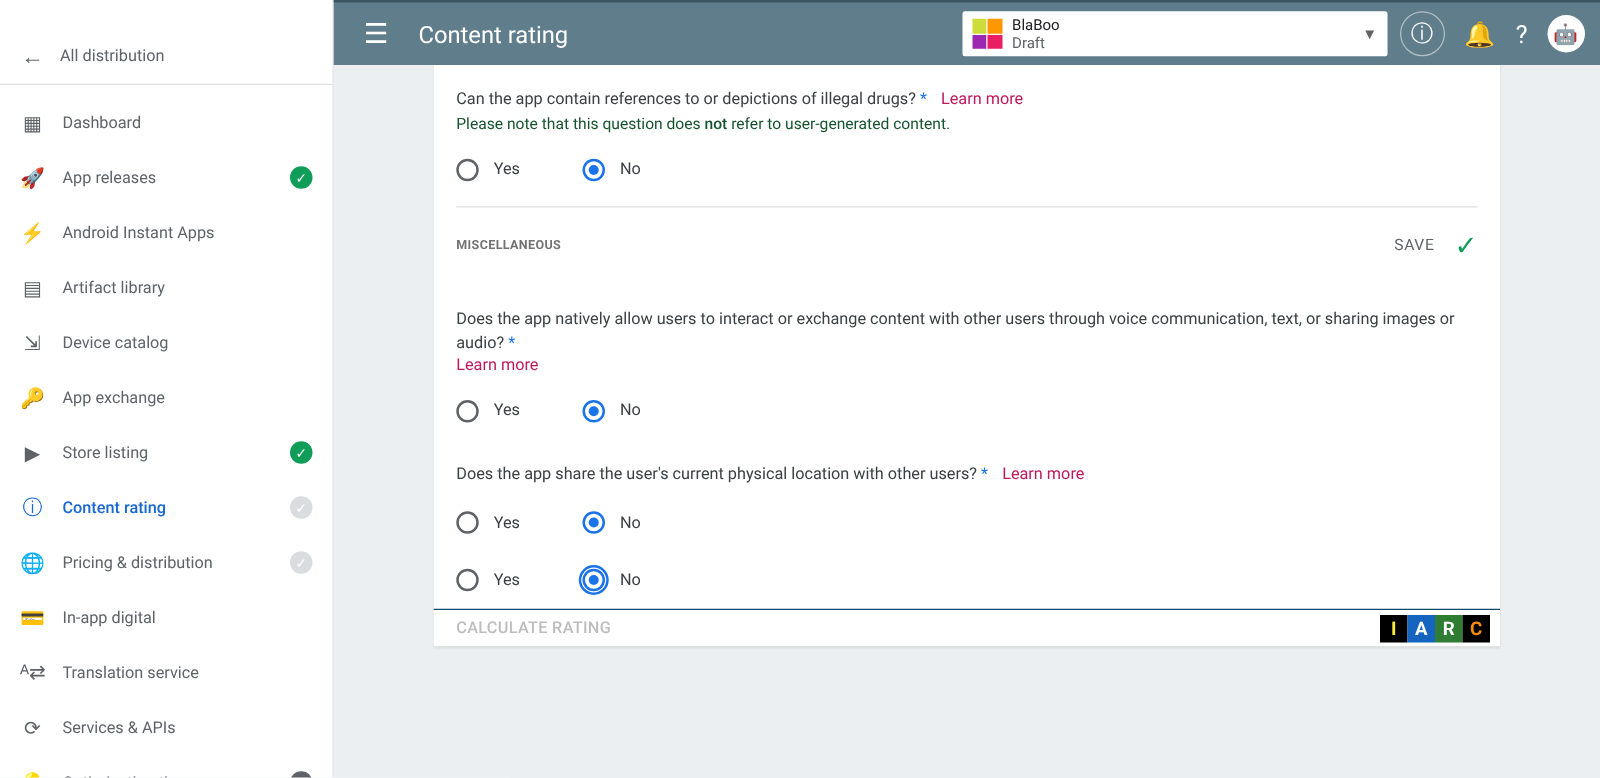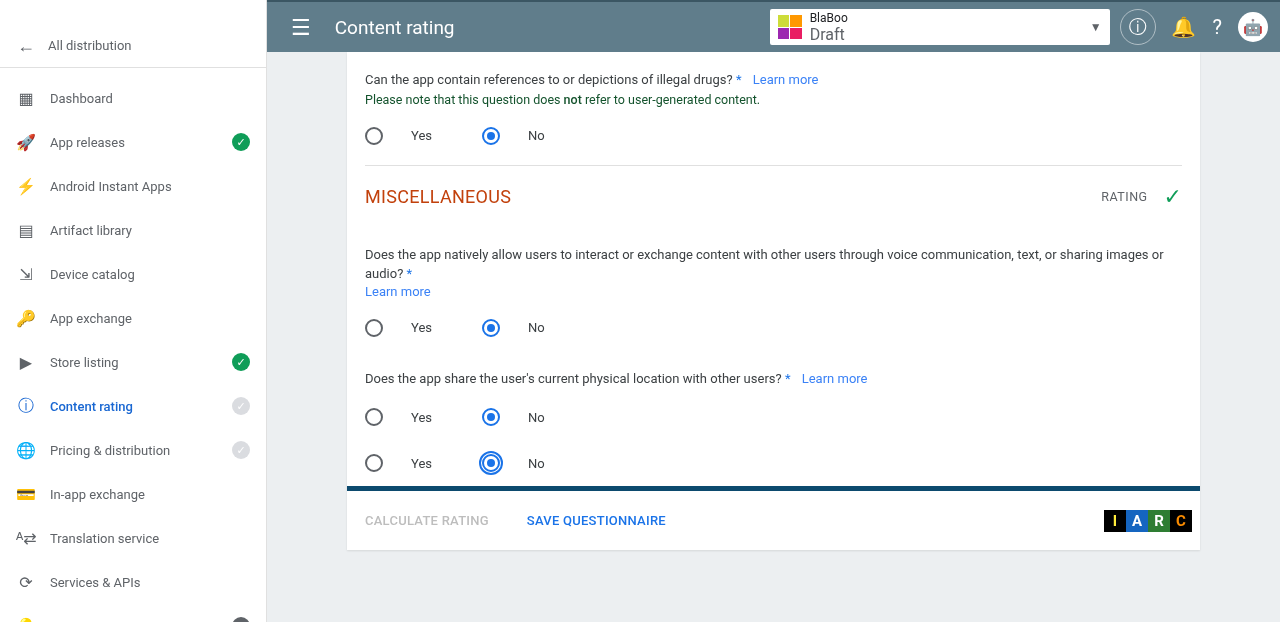"Draft" .app-status { font-size: 16px -> 12px }
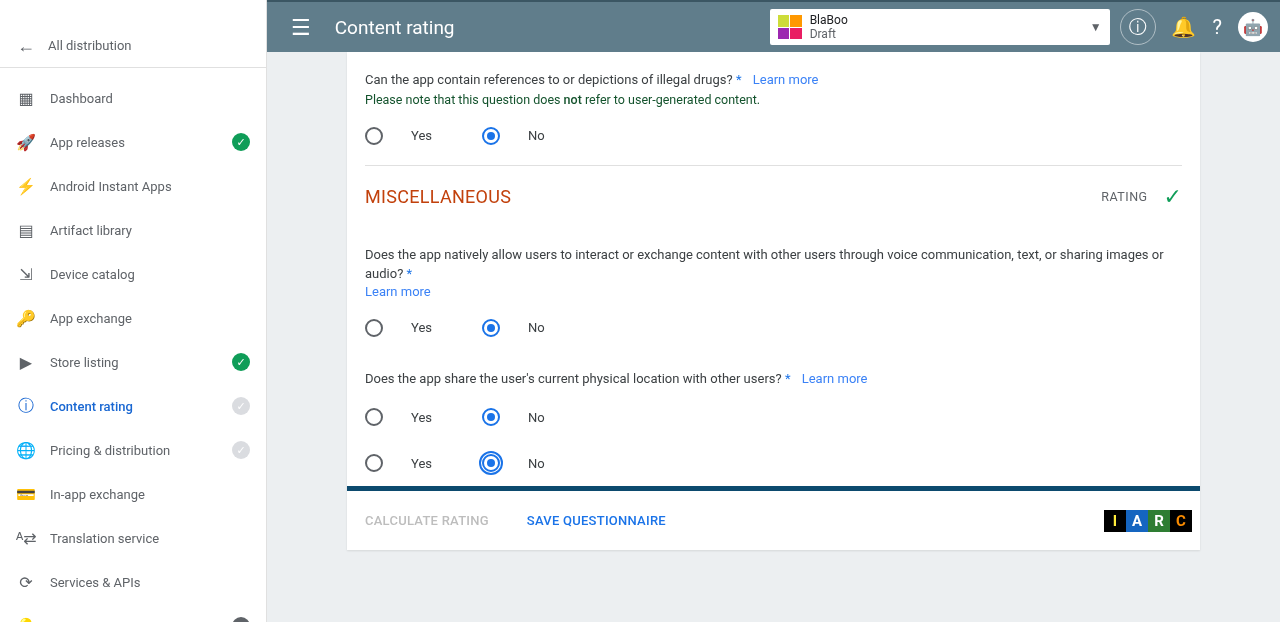"Learn more" .q-link { color: #3b82f6 -> #be185d }
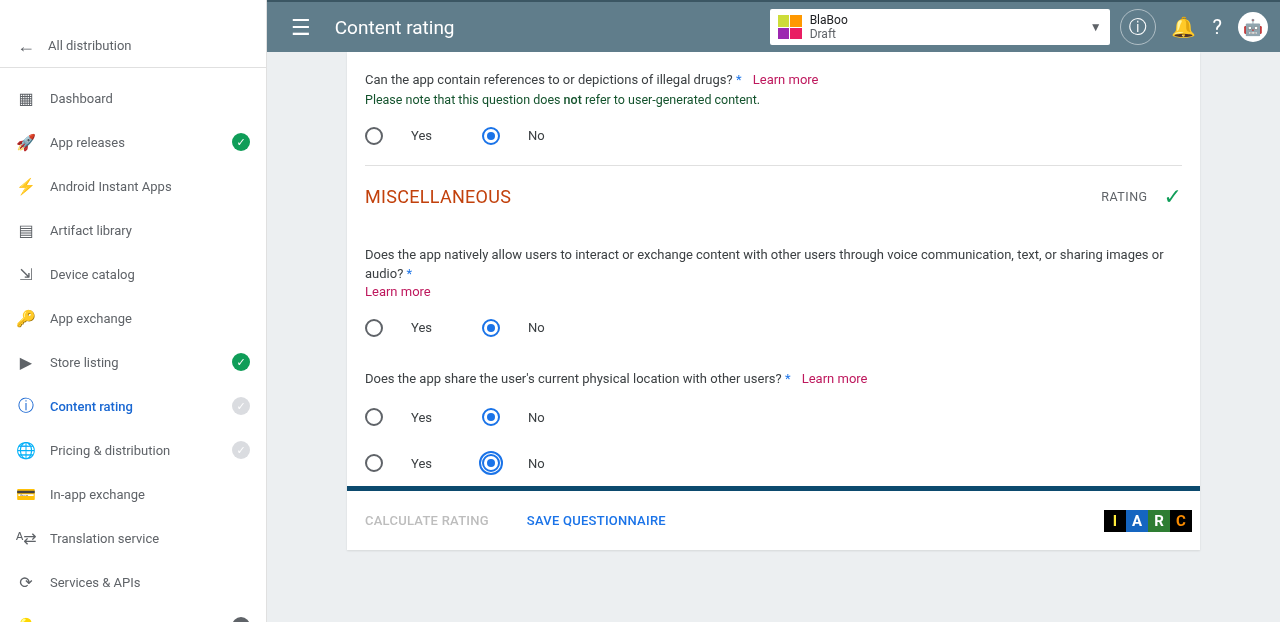"Yes" .radio-opt { gap: 28px -> 12px }
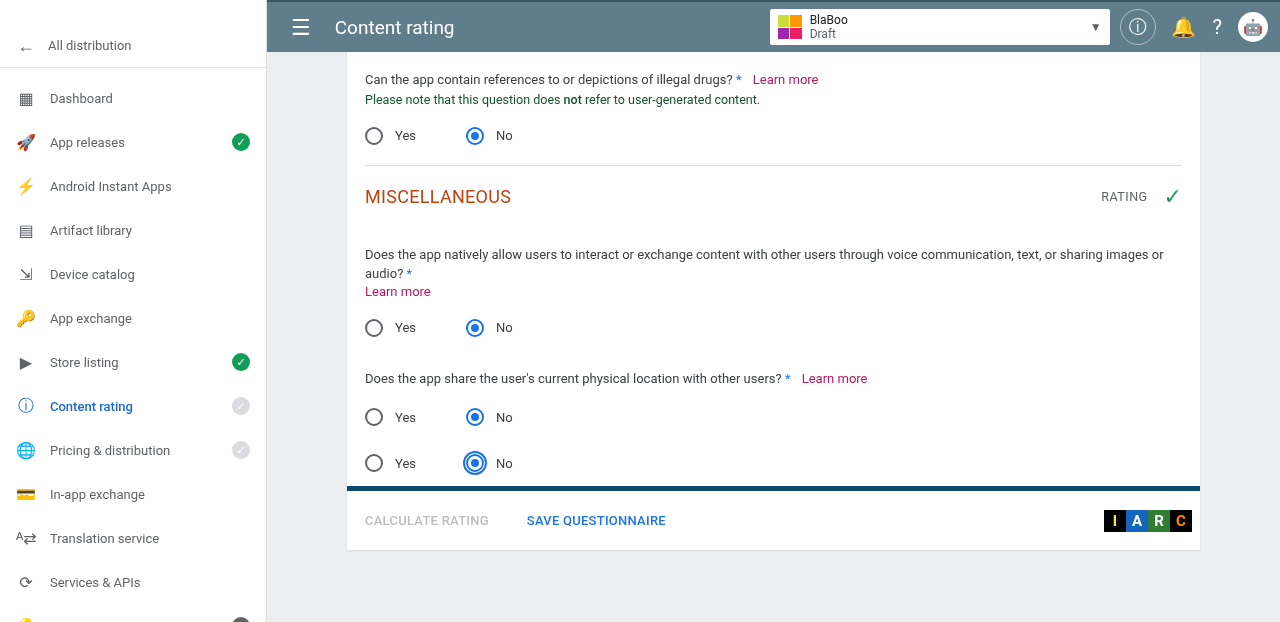"MISCELLANEOUS" .section-title { color: #c2410c -> #737373; font-size: 18px -> 10px; font-weight: 400 -> 700 }
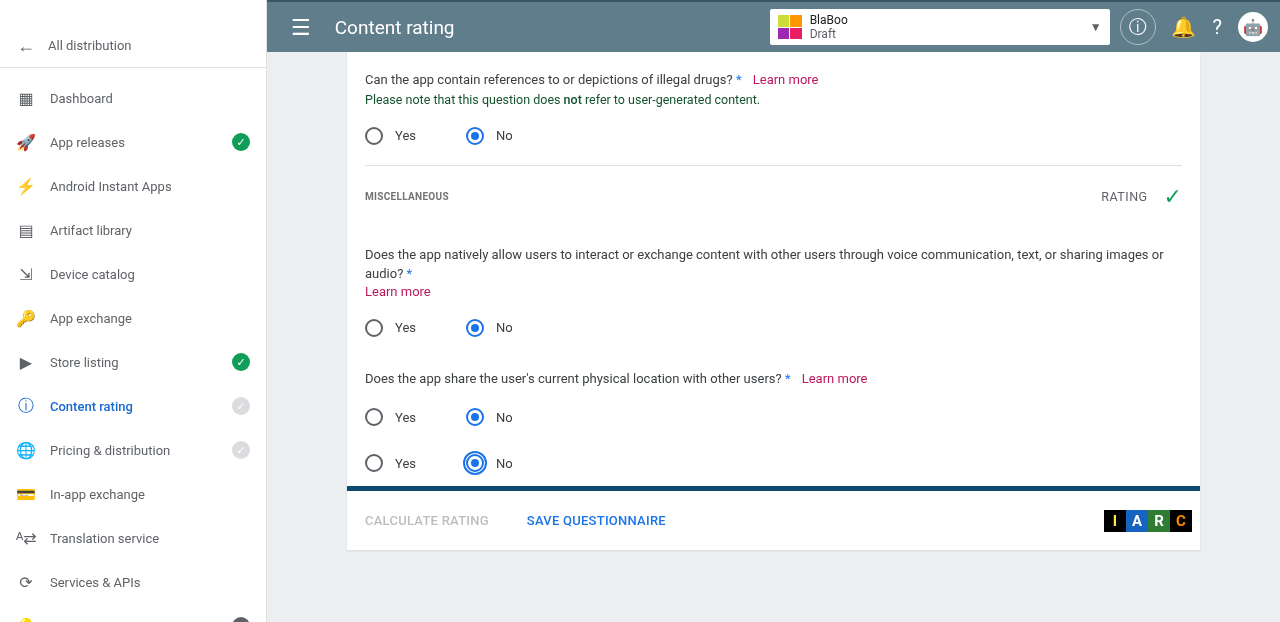"RATING" span.section-close { text: RATING -> SAVE }
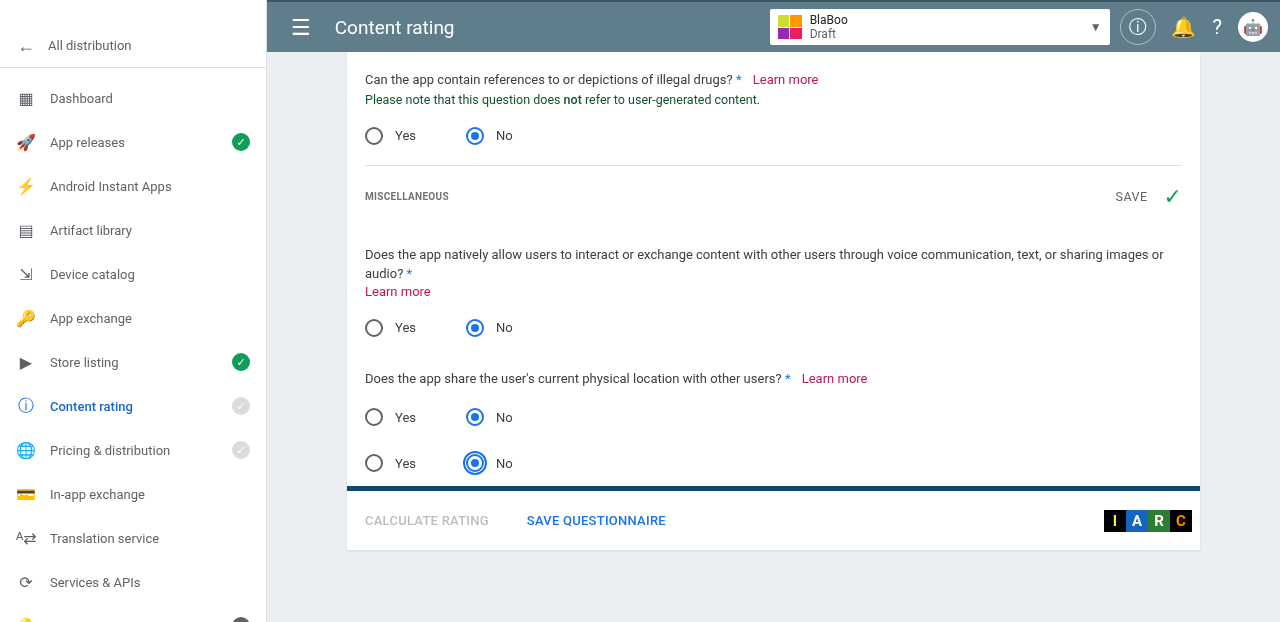"In-app exchange" span.nav-label { text: exchange -> digital }
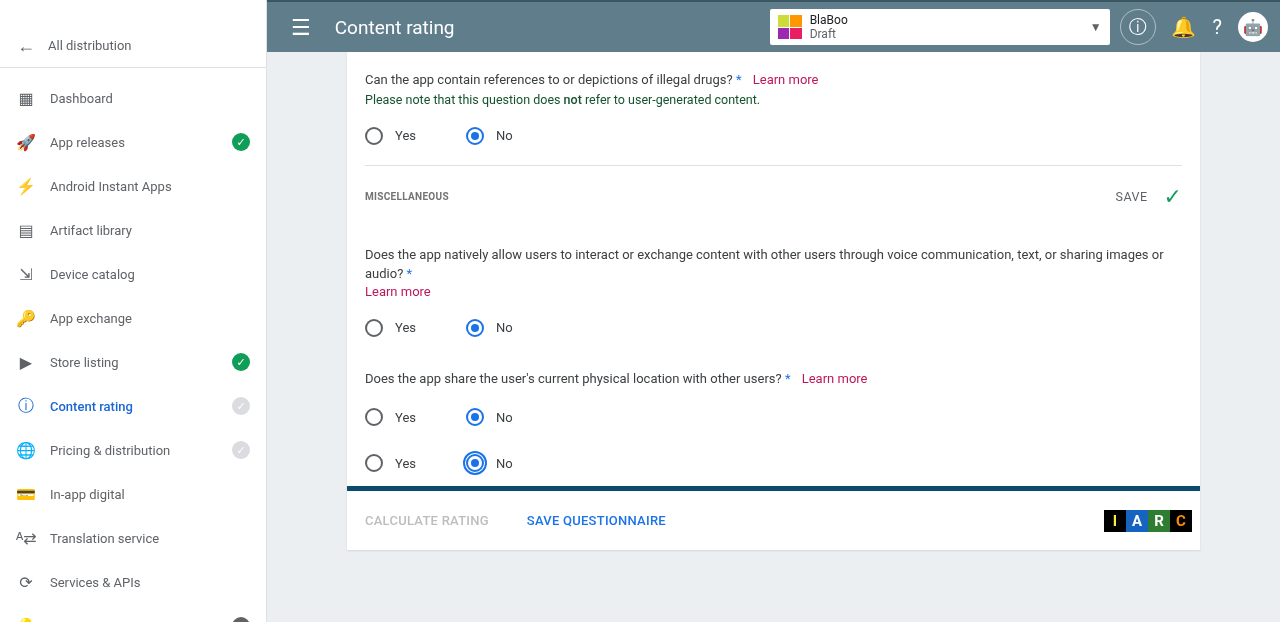"CALCULATE RATING" .card-footer { border-top: 5px solid #0c4a6e -> 1px solid #0c4a6e; padding: 16px 8px -> 1px 8px }
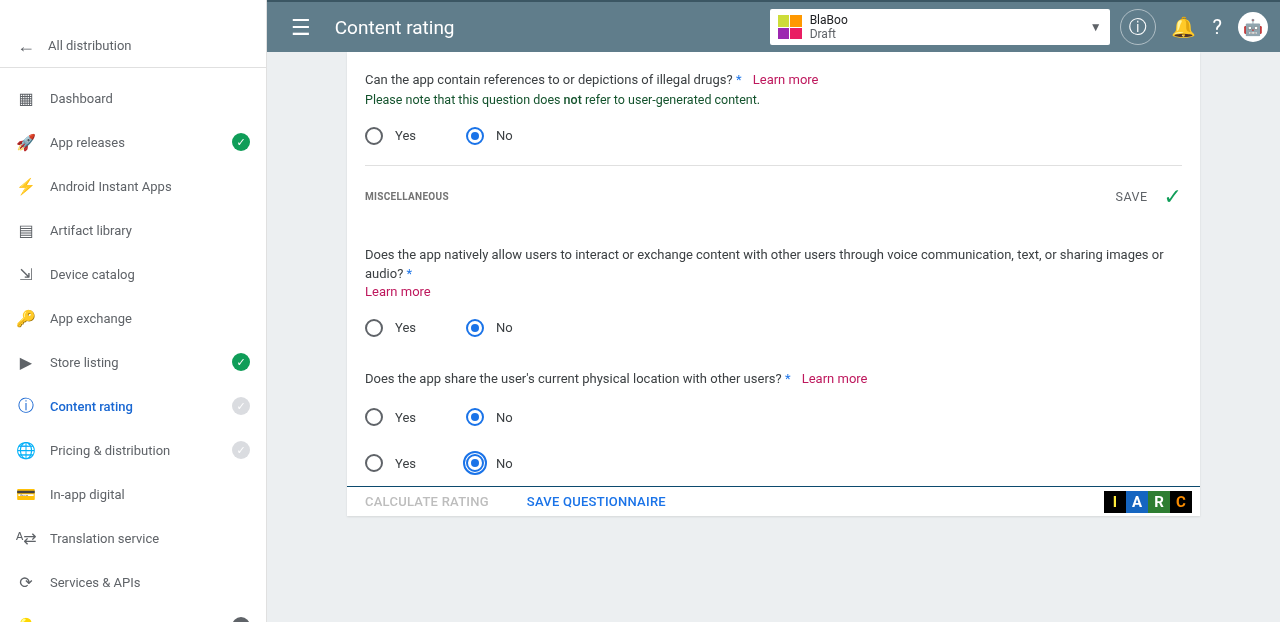"SAVE QUESTIONNAIRE" span.footer-btn { html: <span>SAVE QUESTIONNAIRE</span> -> none }
